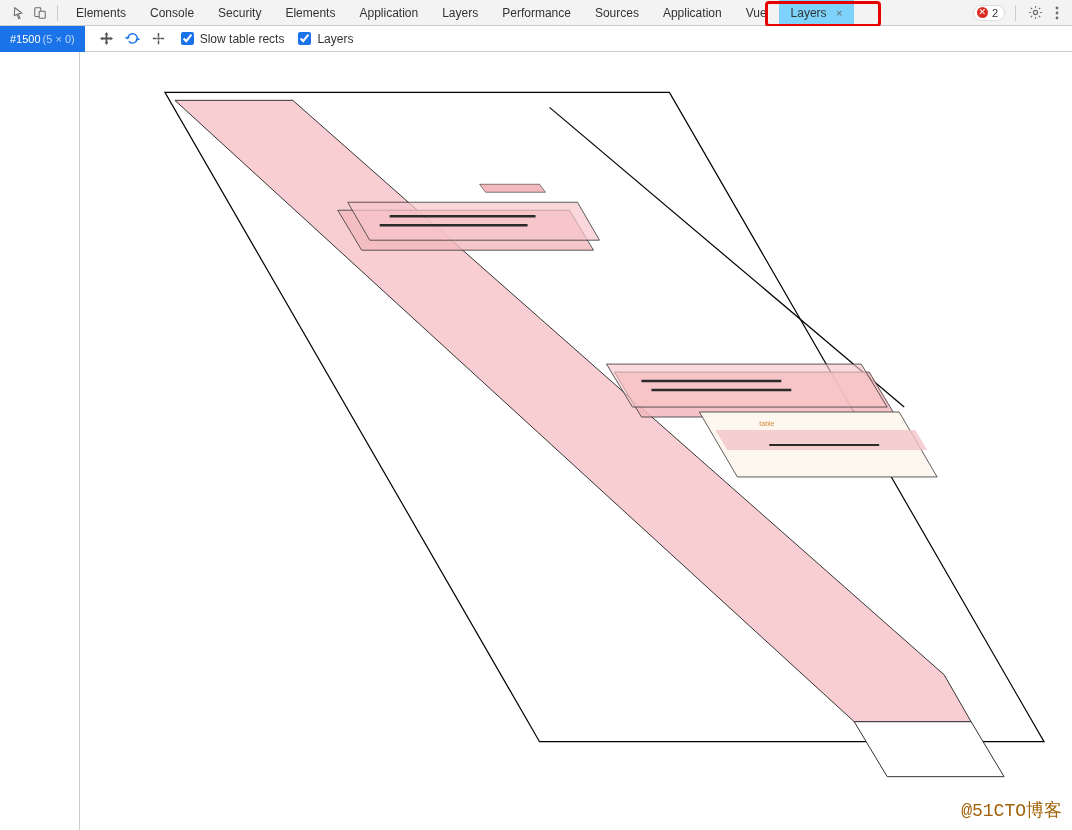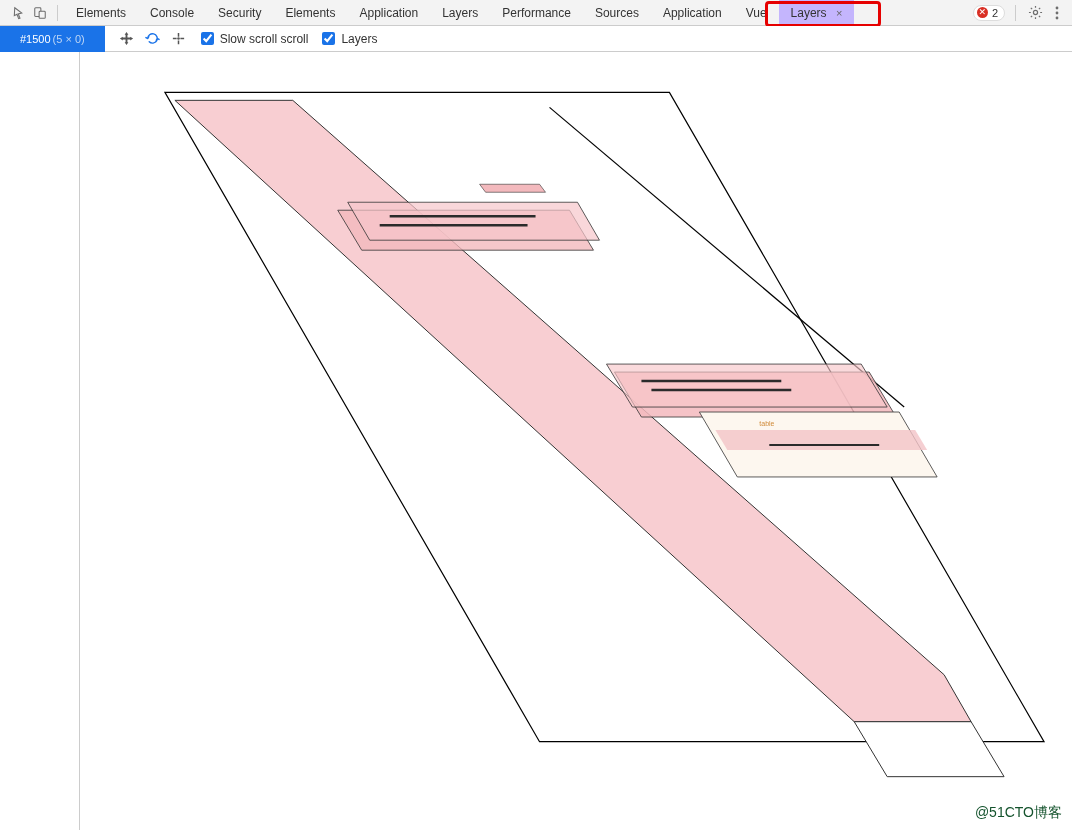"Layers ×" .tab.active { background: #c4b5fd -> #7dd3fc }
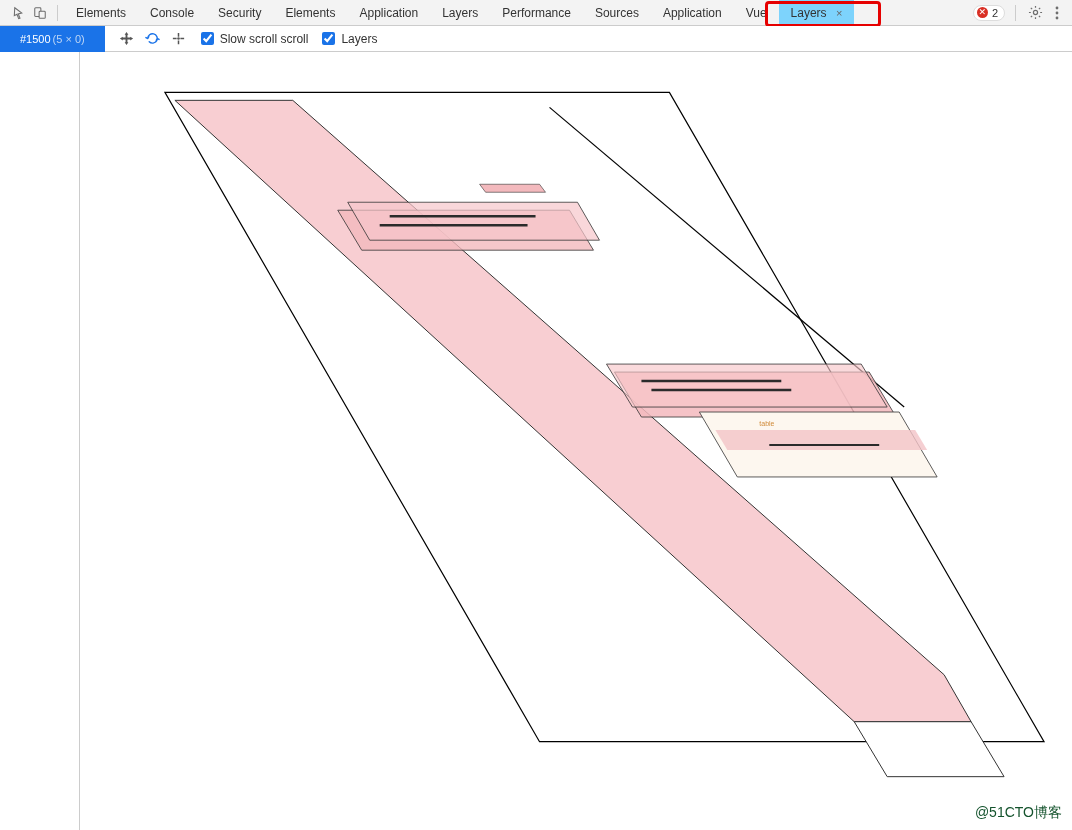"#1500" .node-badge { padding: 0 20px -> 0 10px }
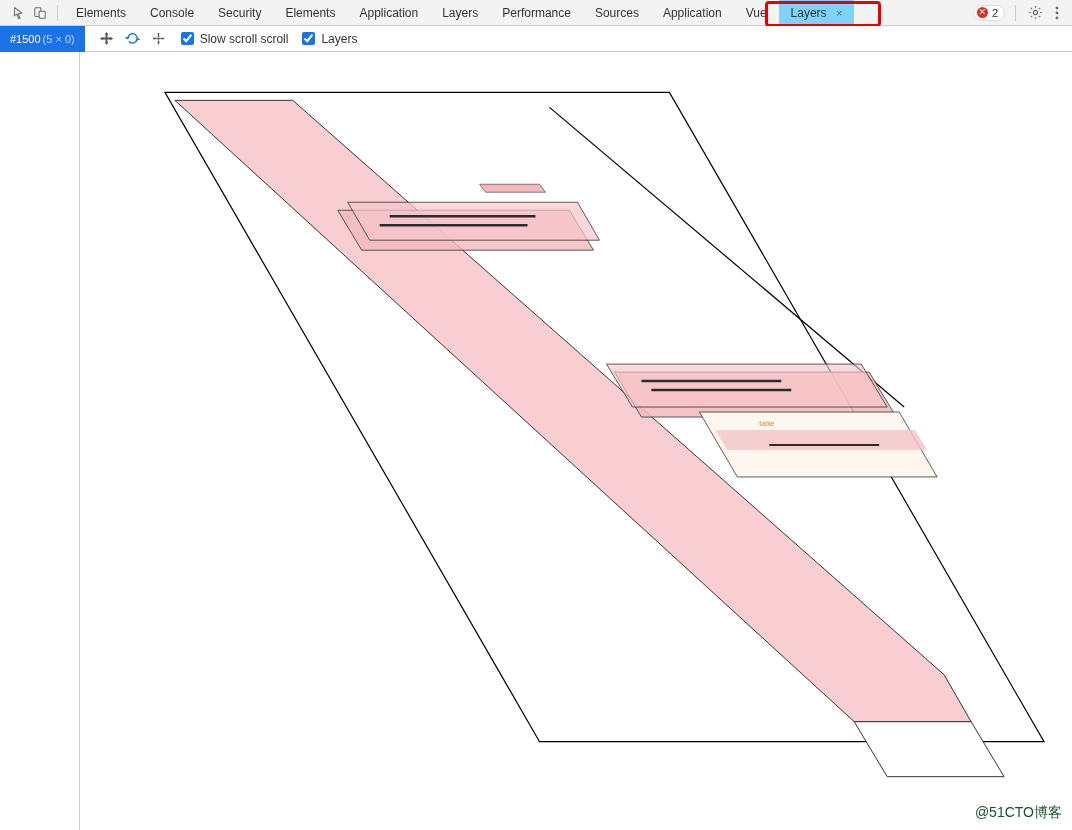"Slow scroll scroll" span { text: scroll scroll -> table rects }
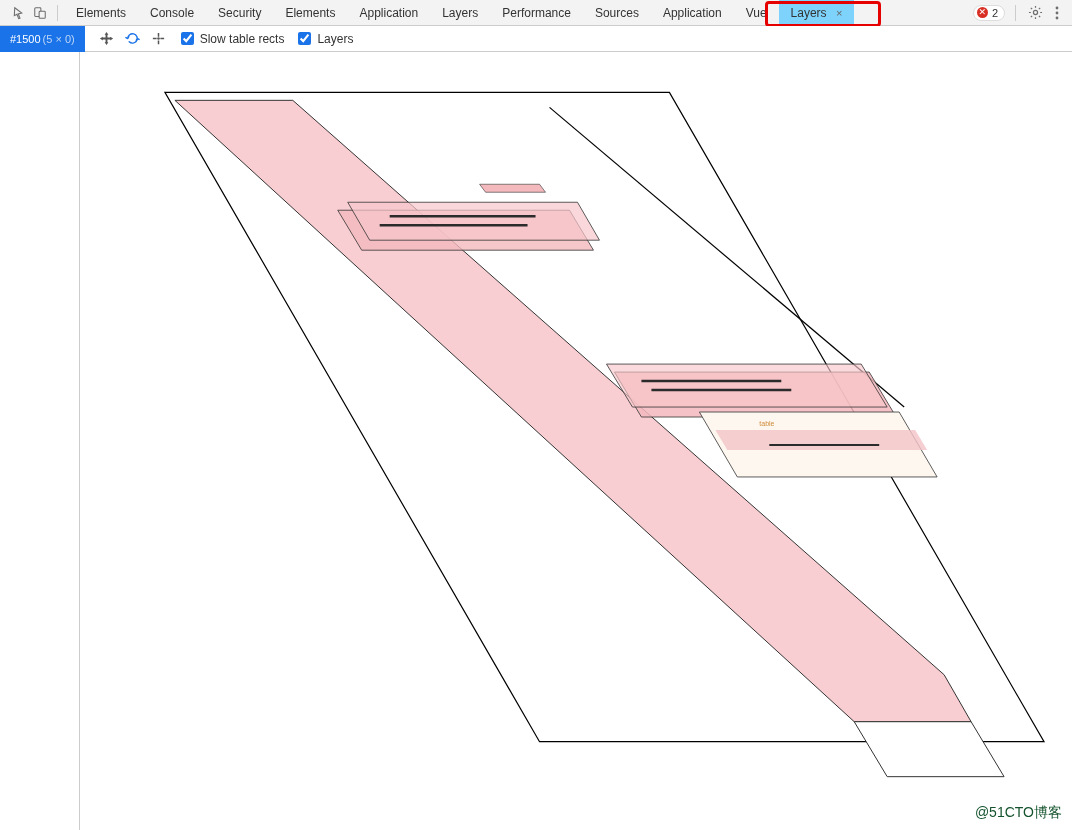"@51CTO博客" .watermark { color: #14532d -> #a16207; font-family: Liberation Sans, sans-serif -> Liberation Mono, monospace; font-size: 14px -> 18px }
